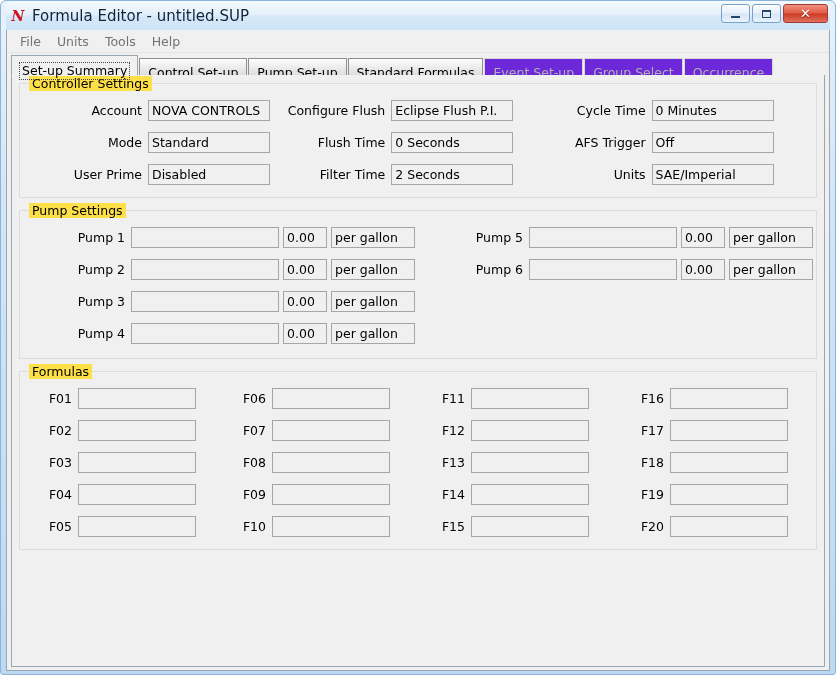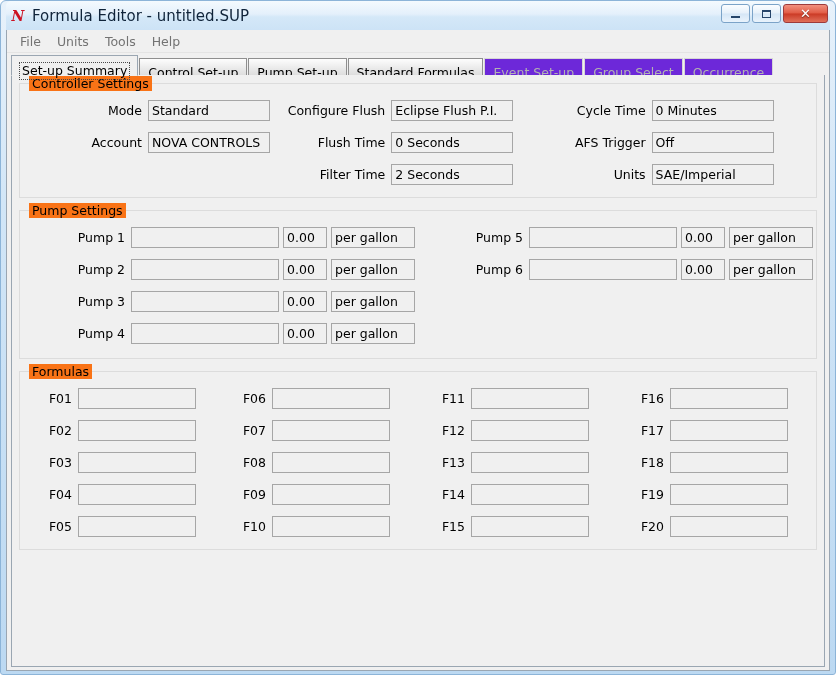"Controller Settings" .group-title { background: #f97316 -> #fde047 }
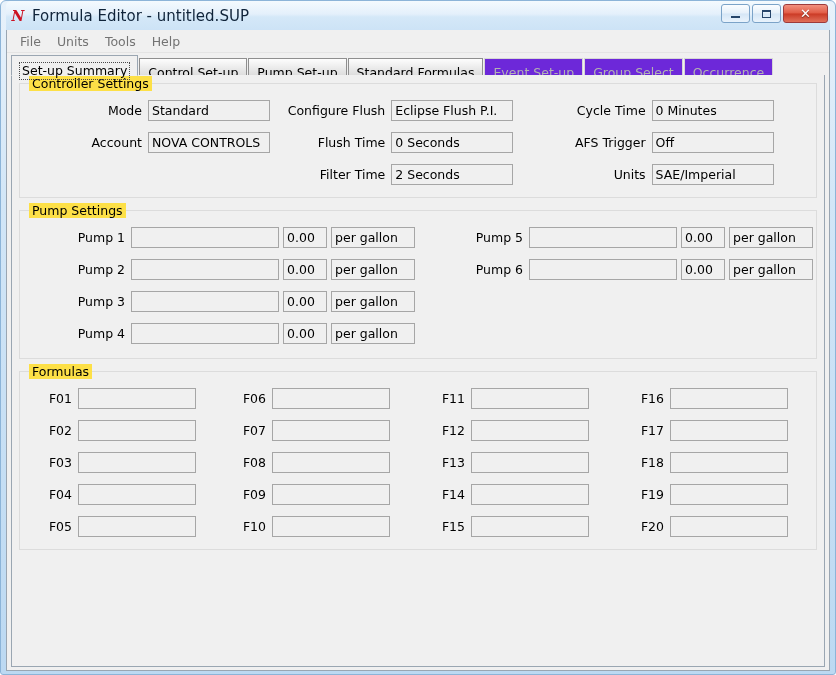"Mode" div.field-row { order: before "Account" -> after "Account" }
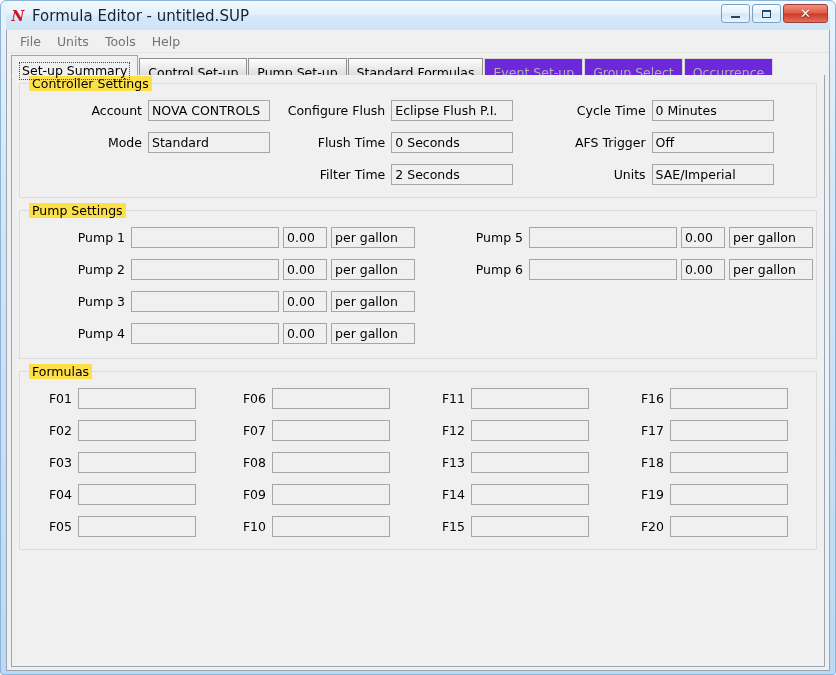"User Prime" div.field-row { html: none -> <div> <div>User Prime</div> <div>Disabled</div> </div> }
